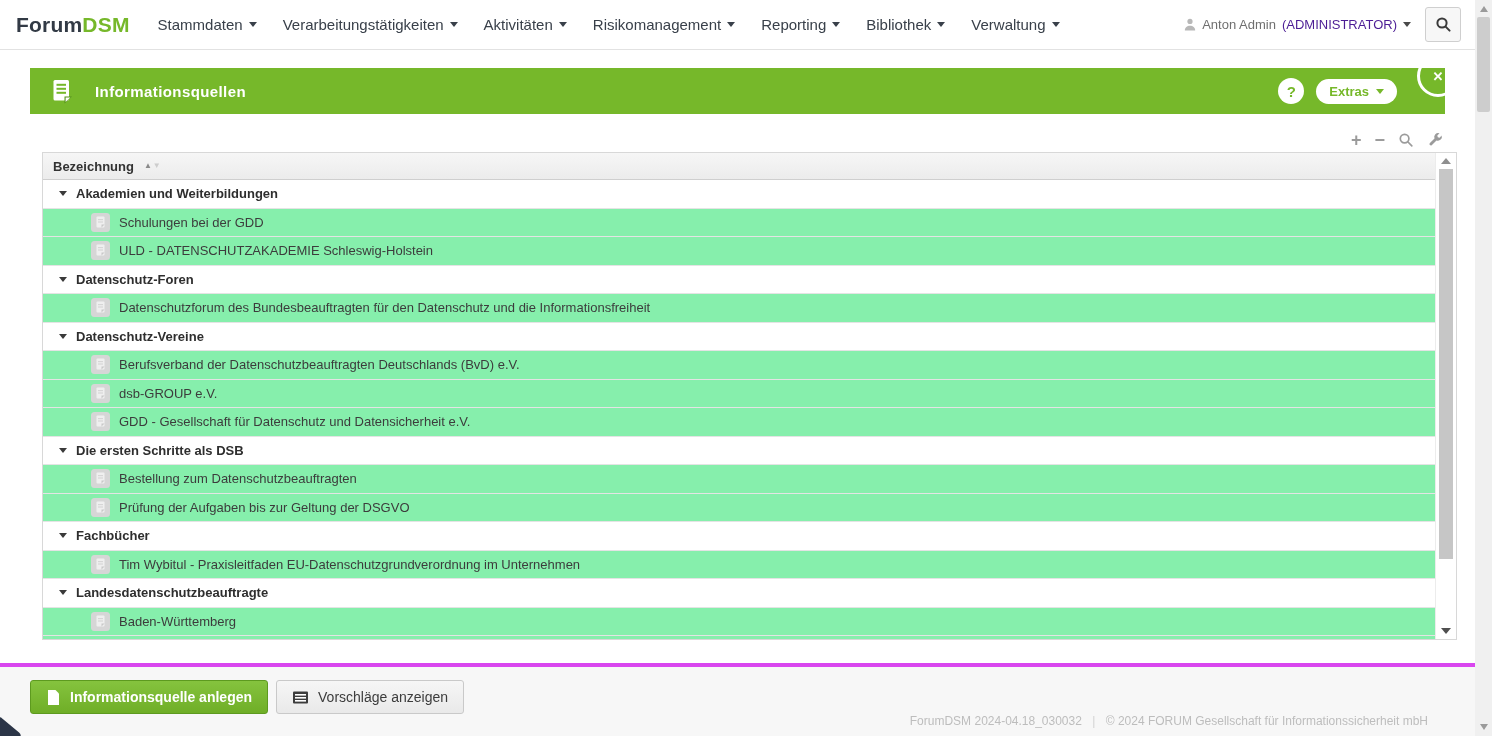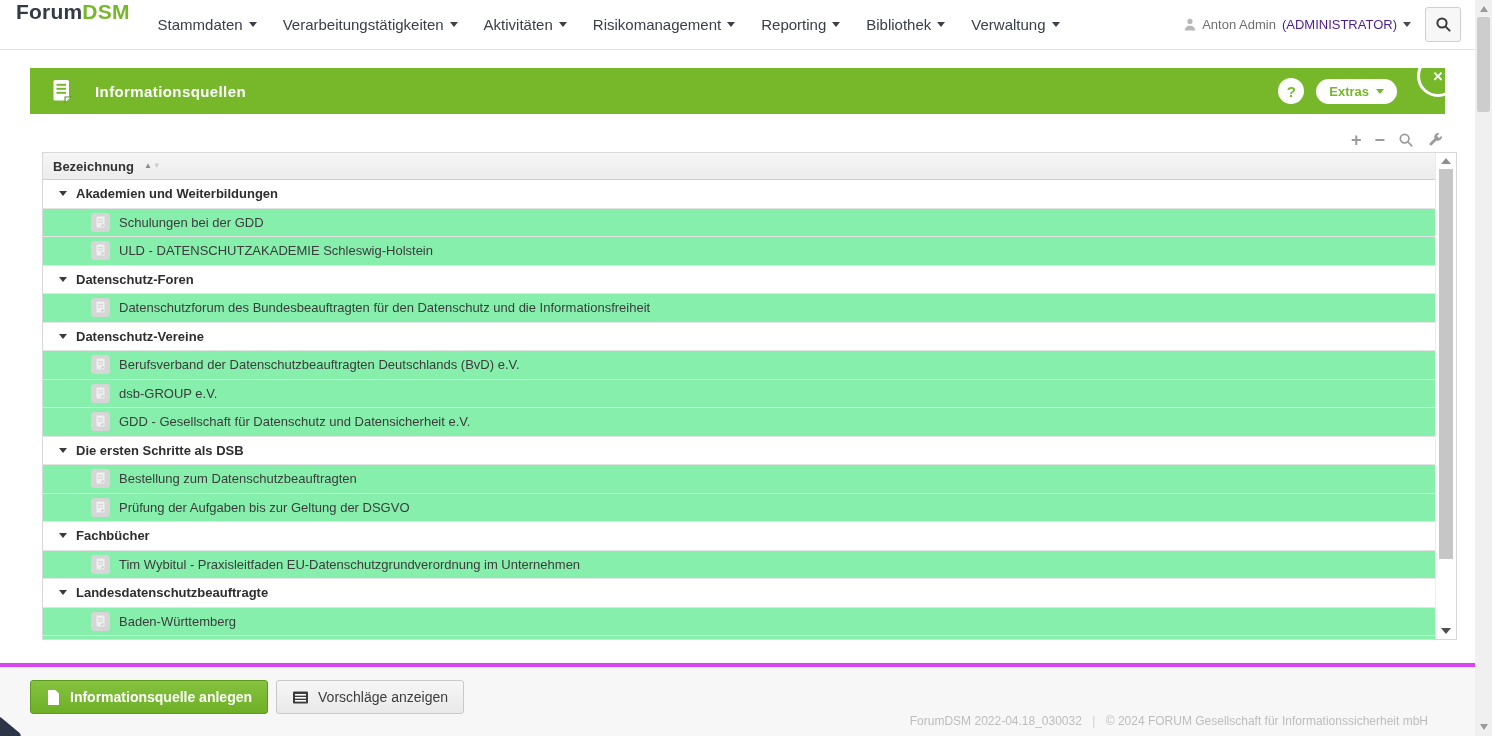"ForumDSM" .navbar { align-items: none -> center }
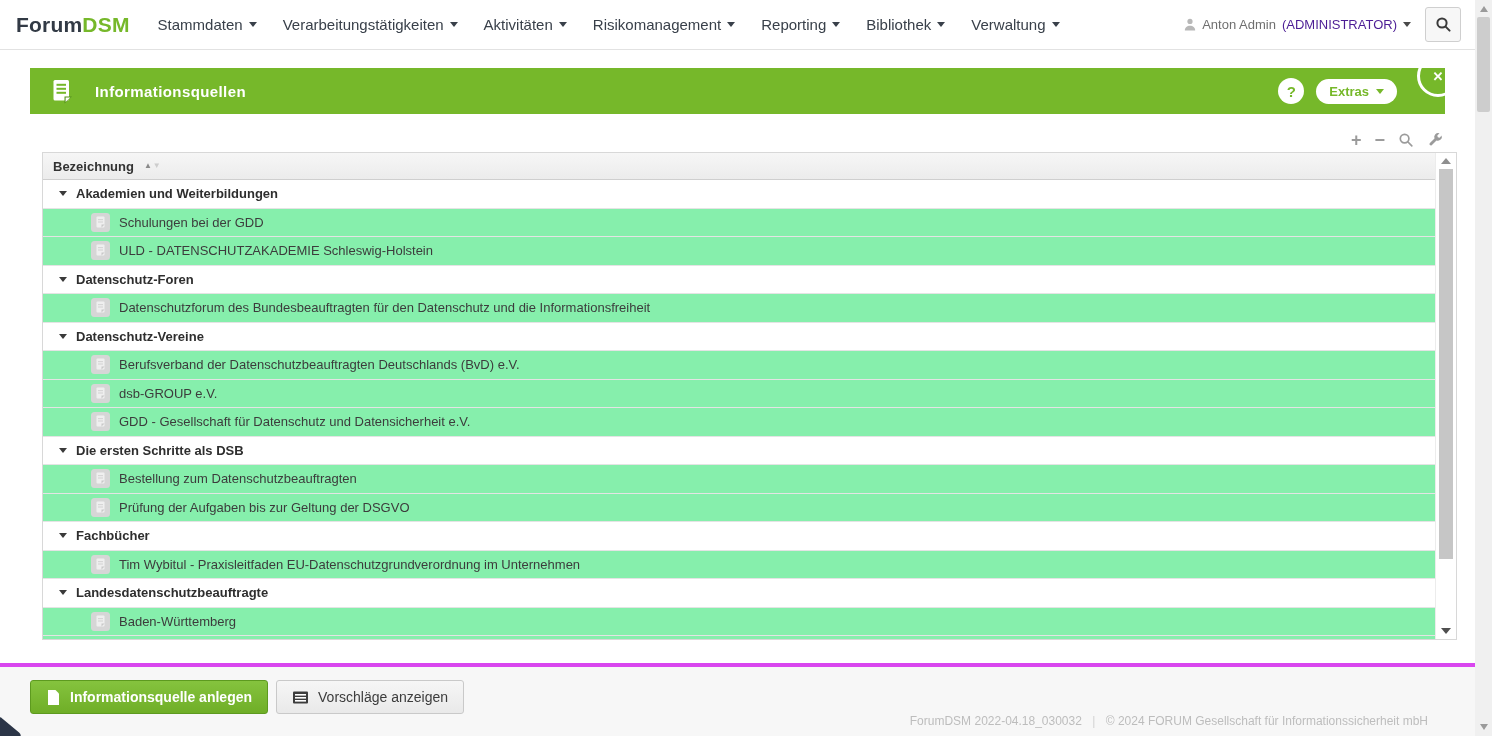"ForumDSM 2022-04.18_030032" span { text: 2022-04.18 -> 2024-04.18 }
